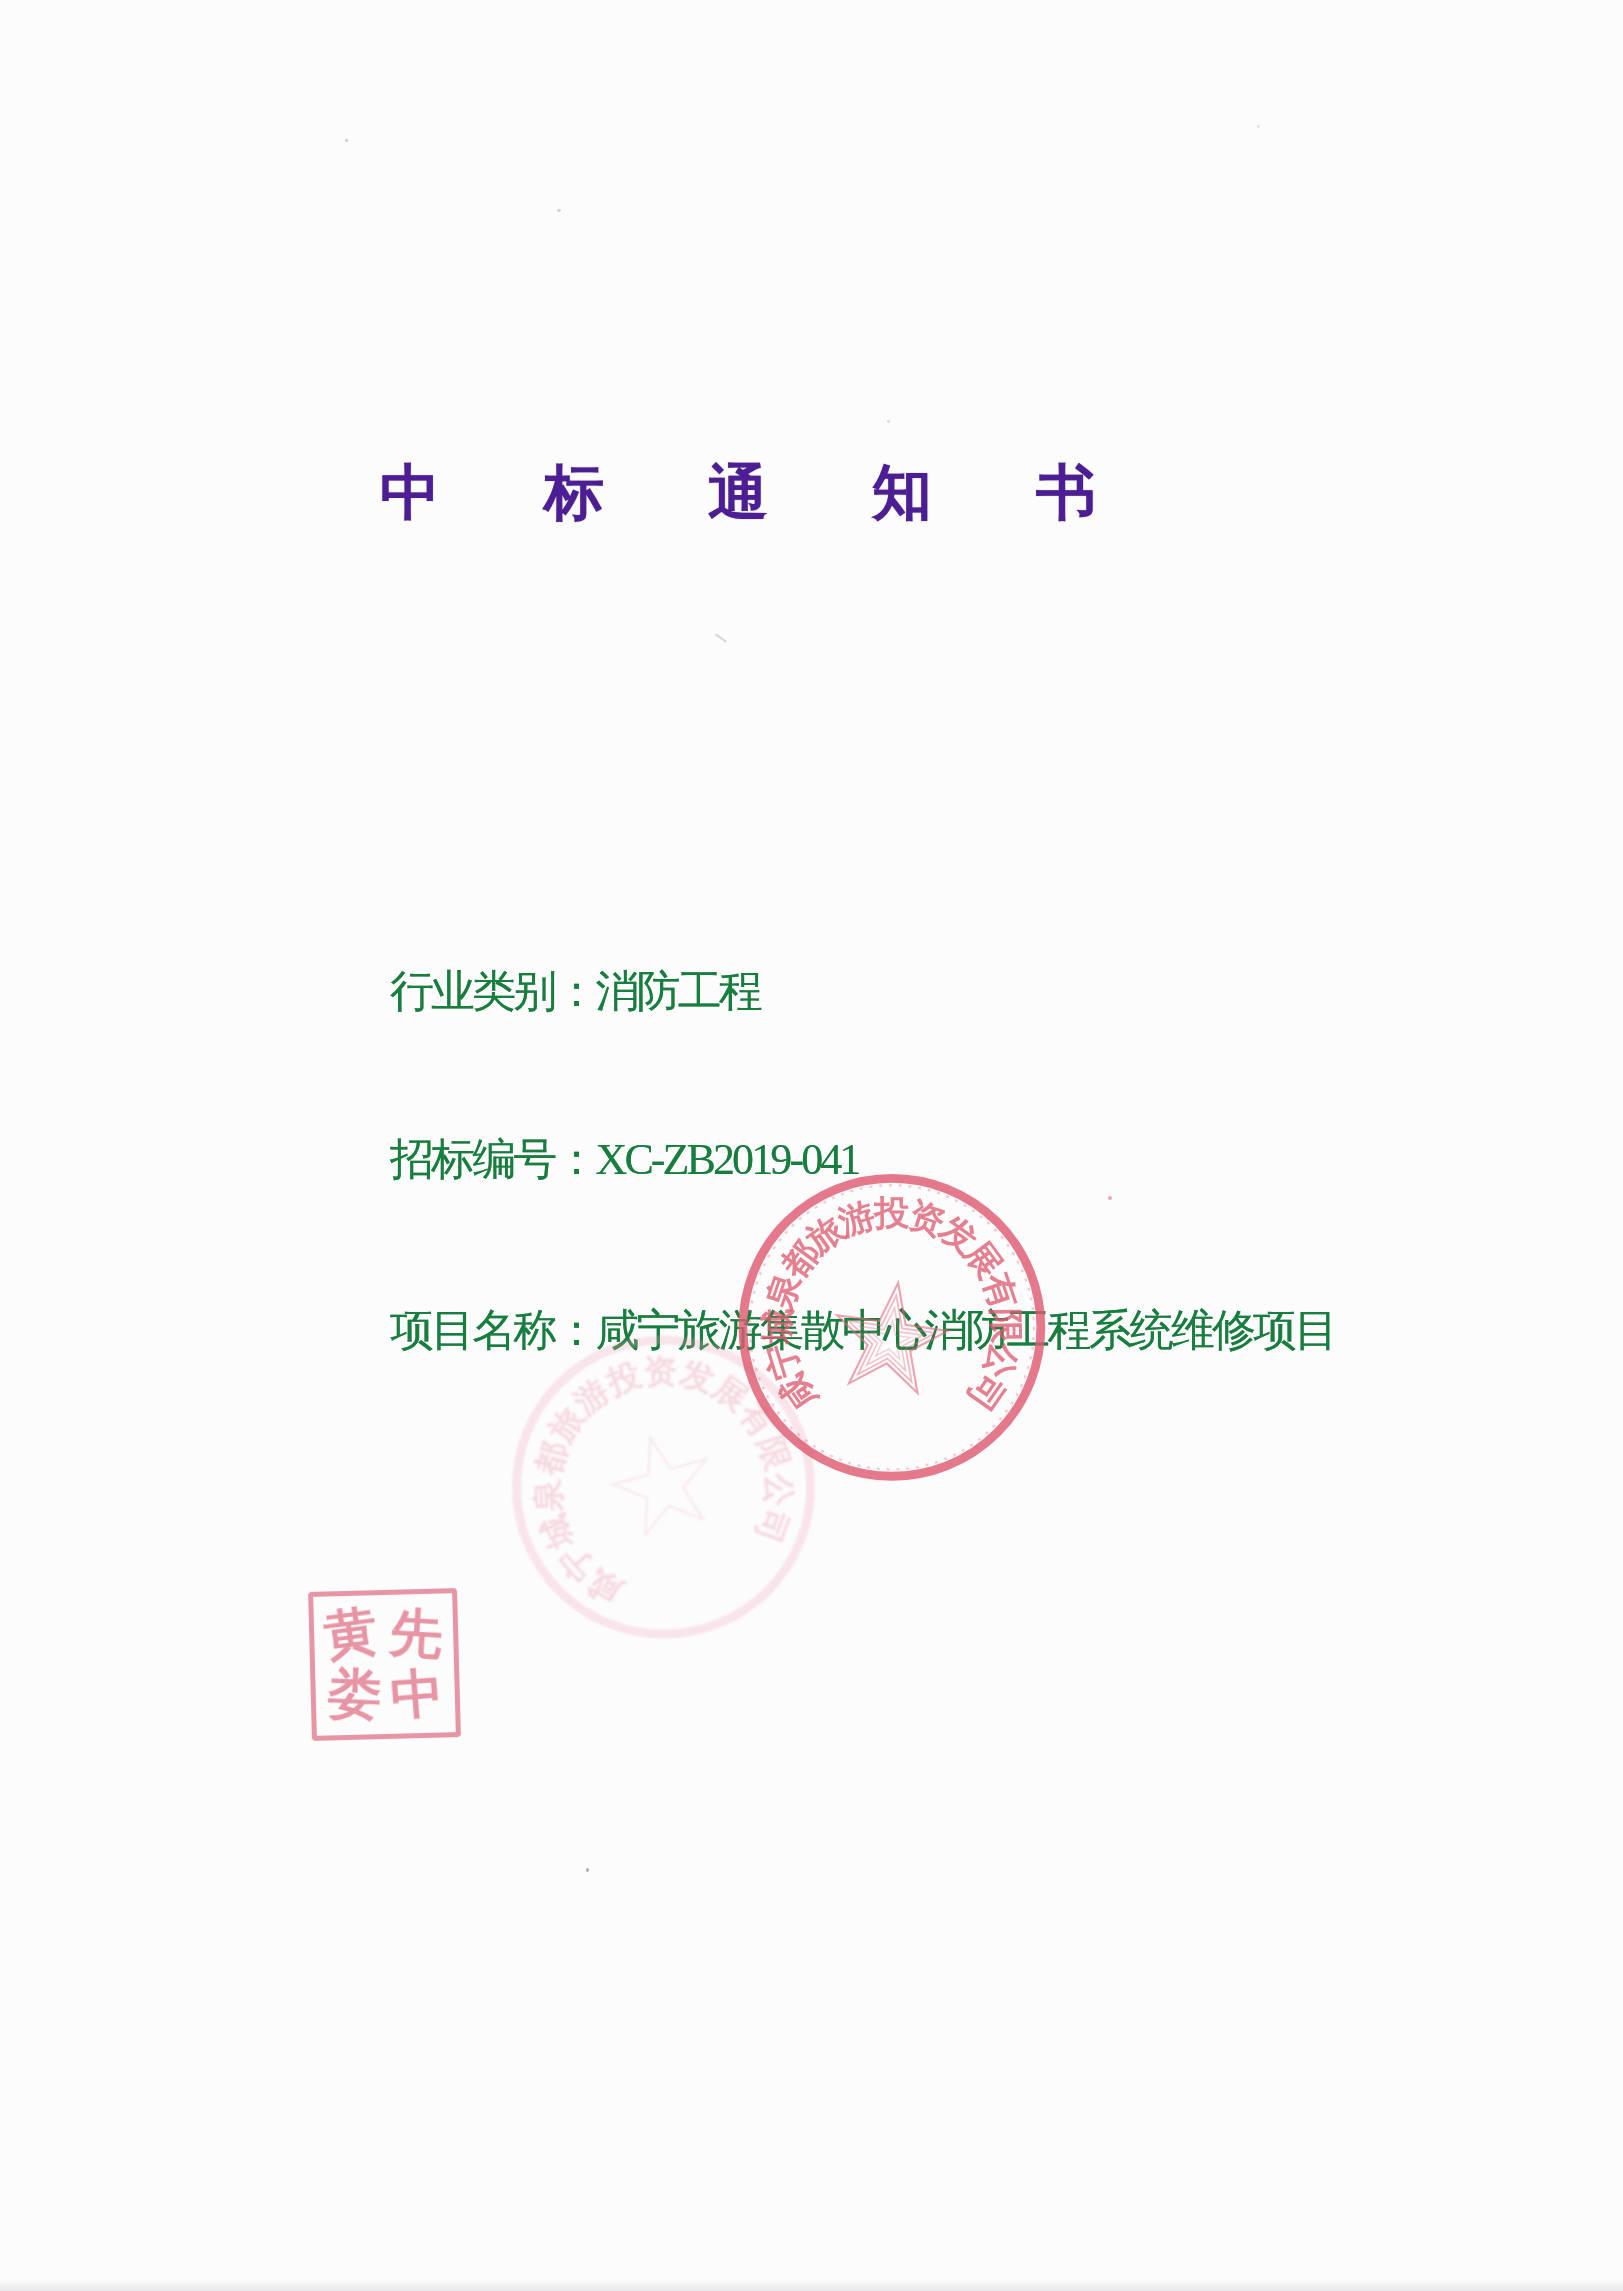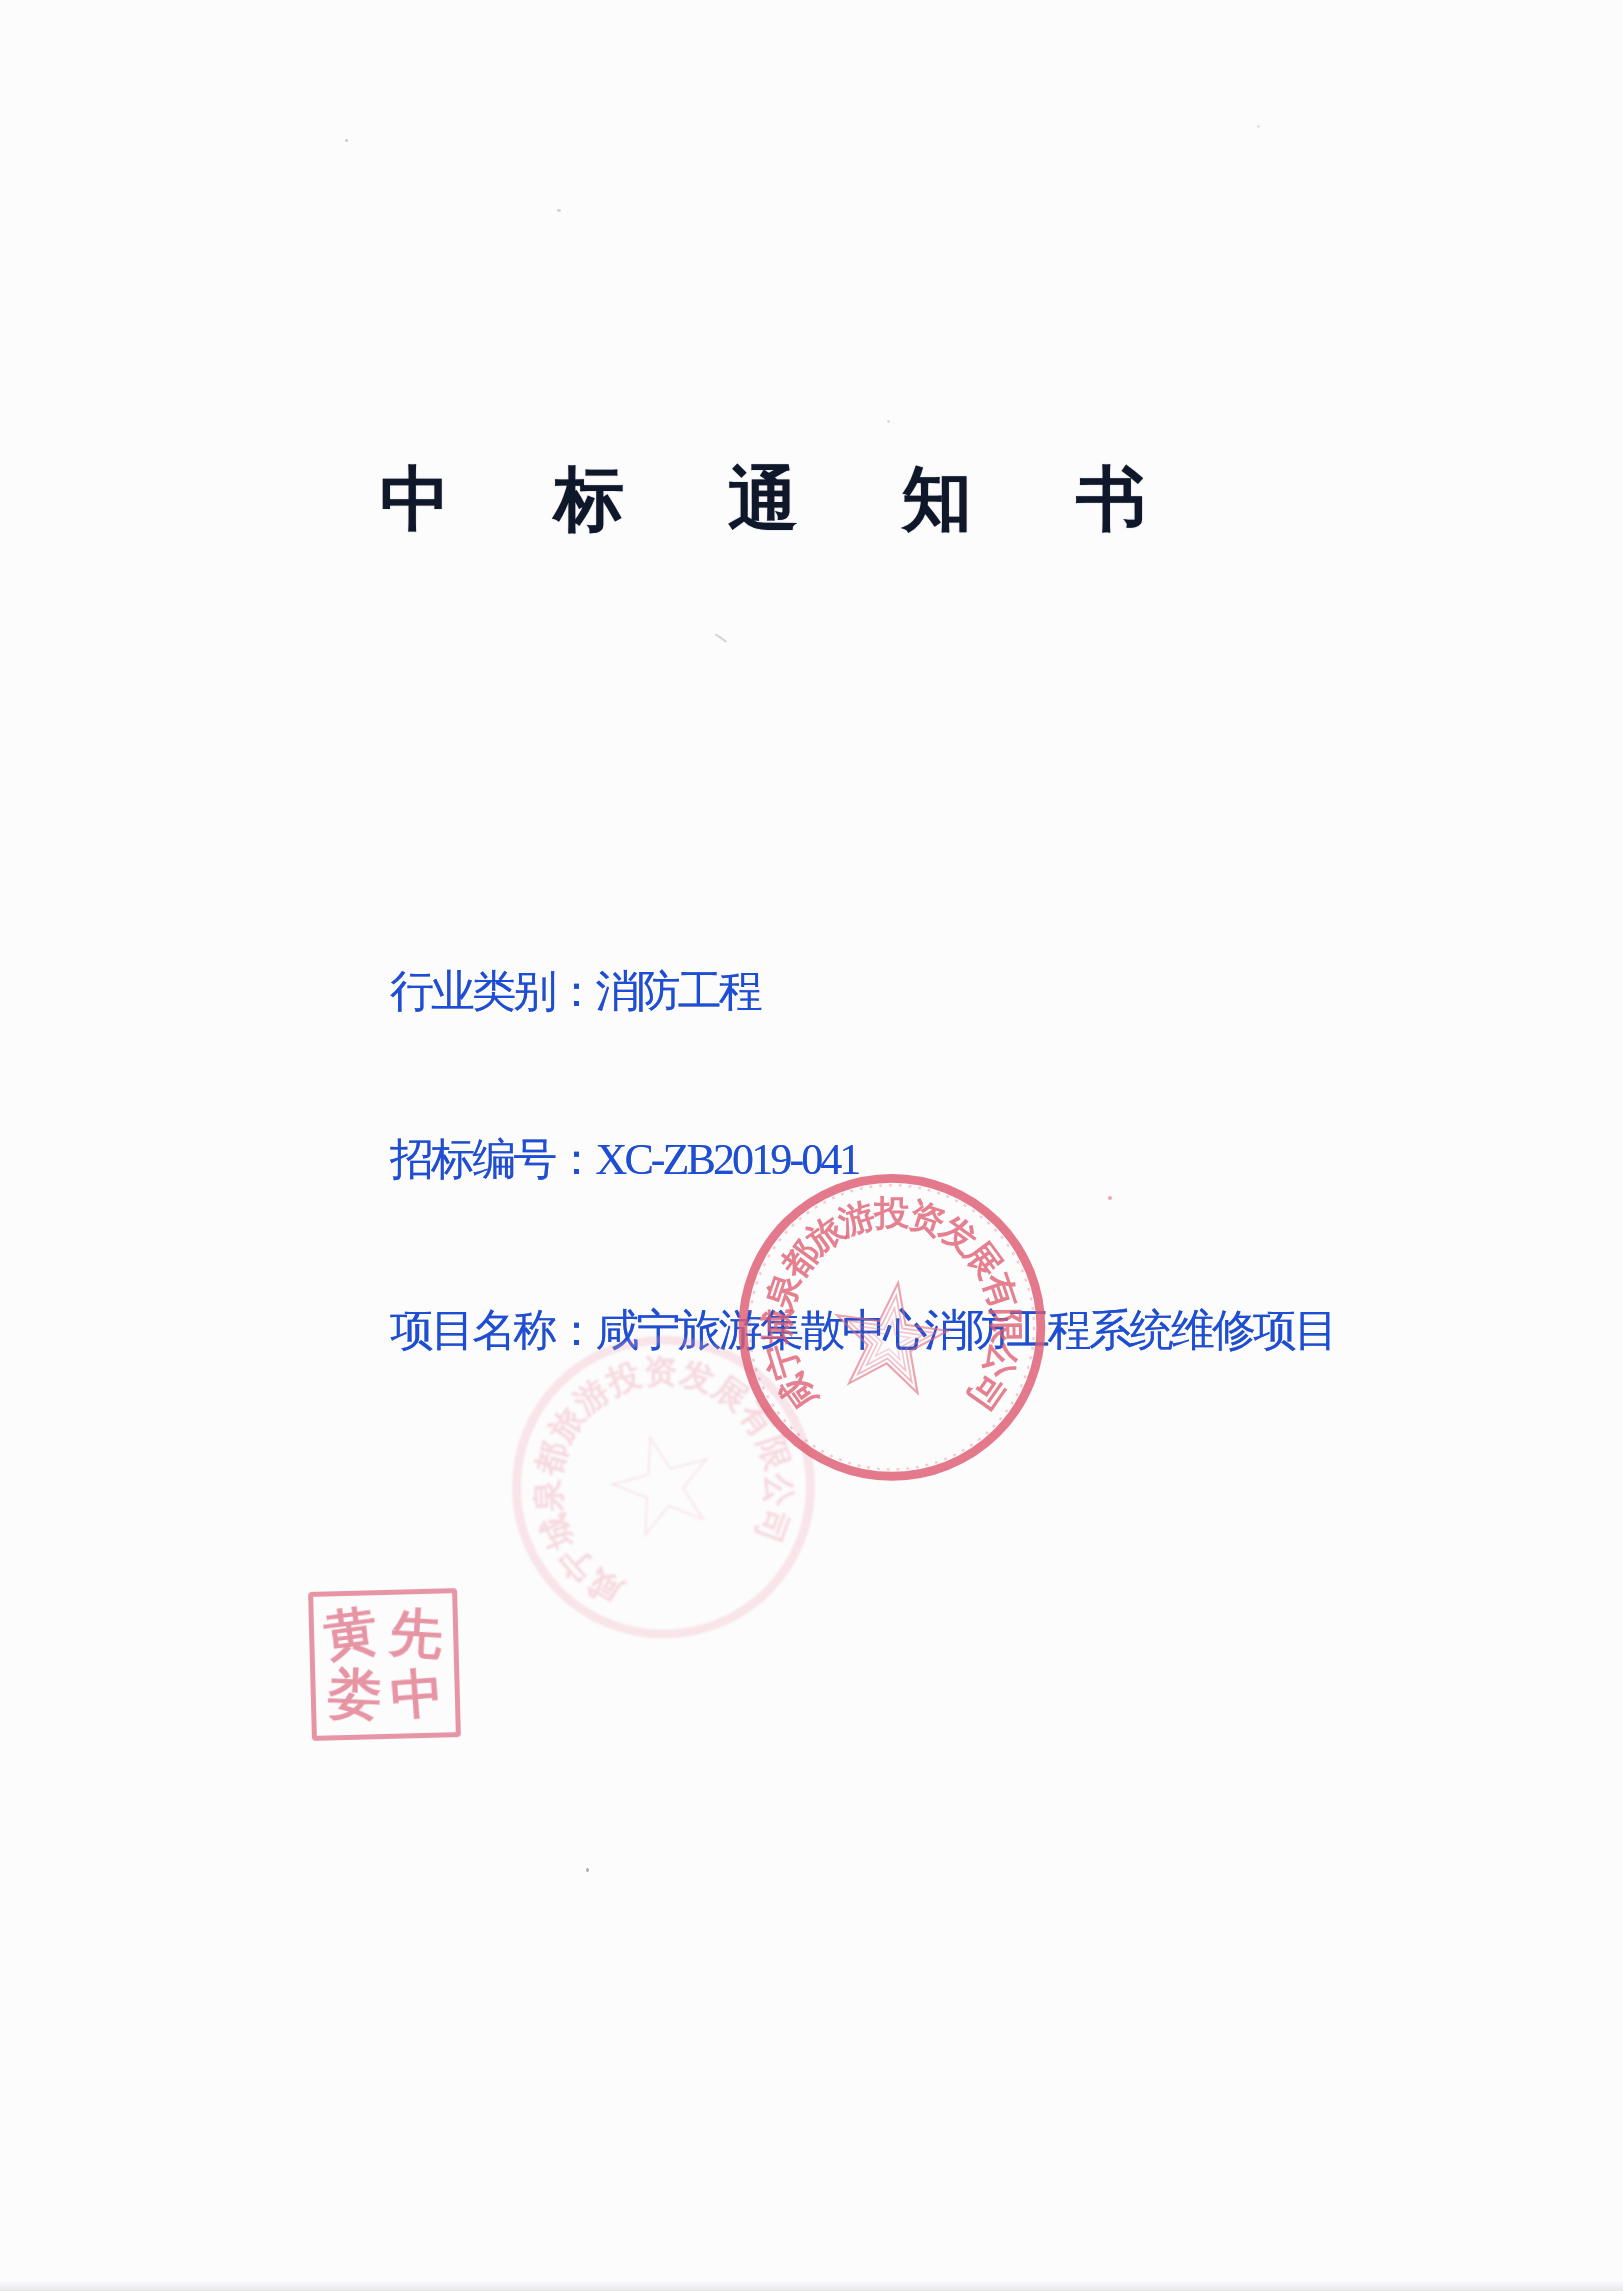"中标通知书" .title { color: #0f172a -> #4c1d95; font-size: 70px -> 60px }
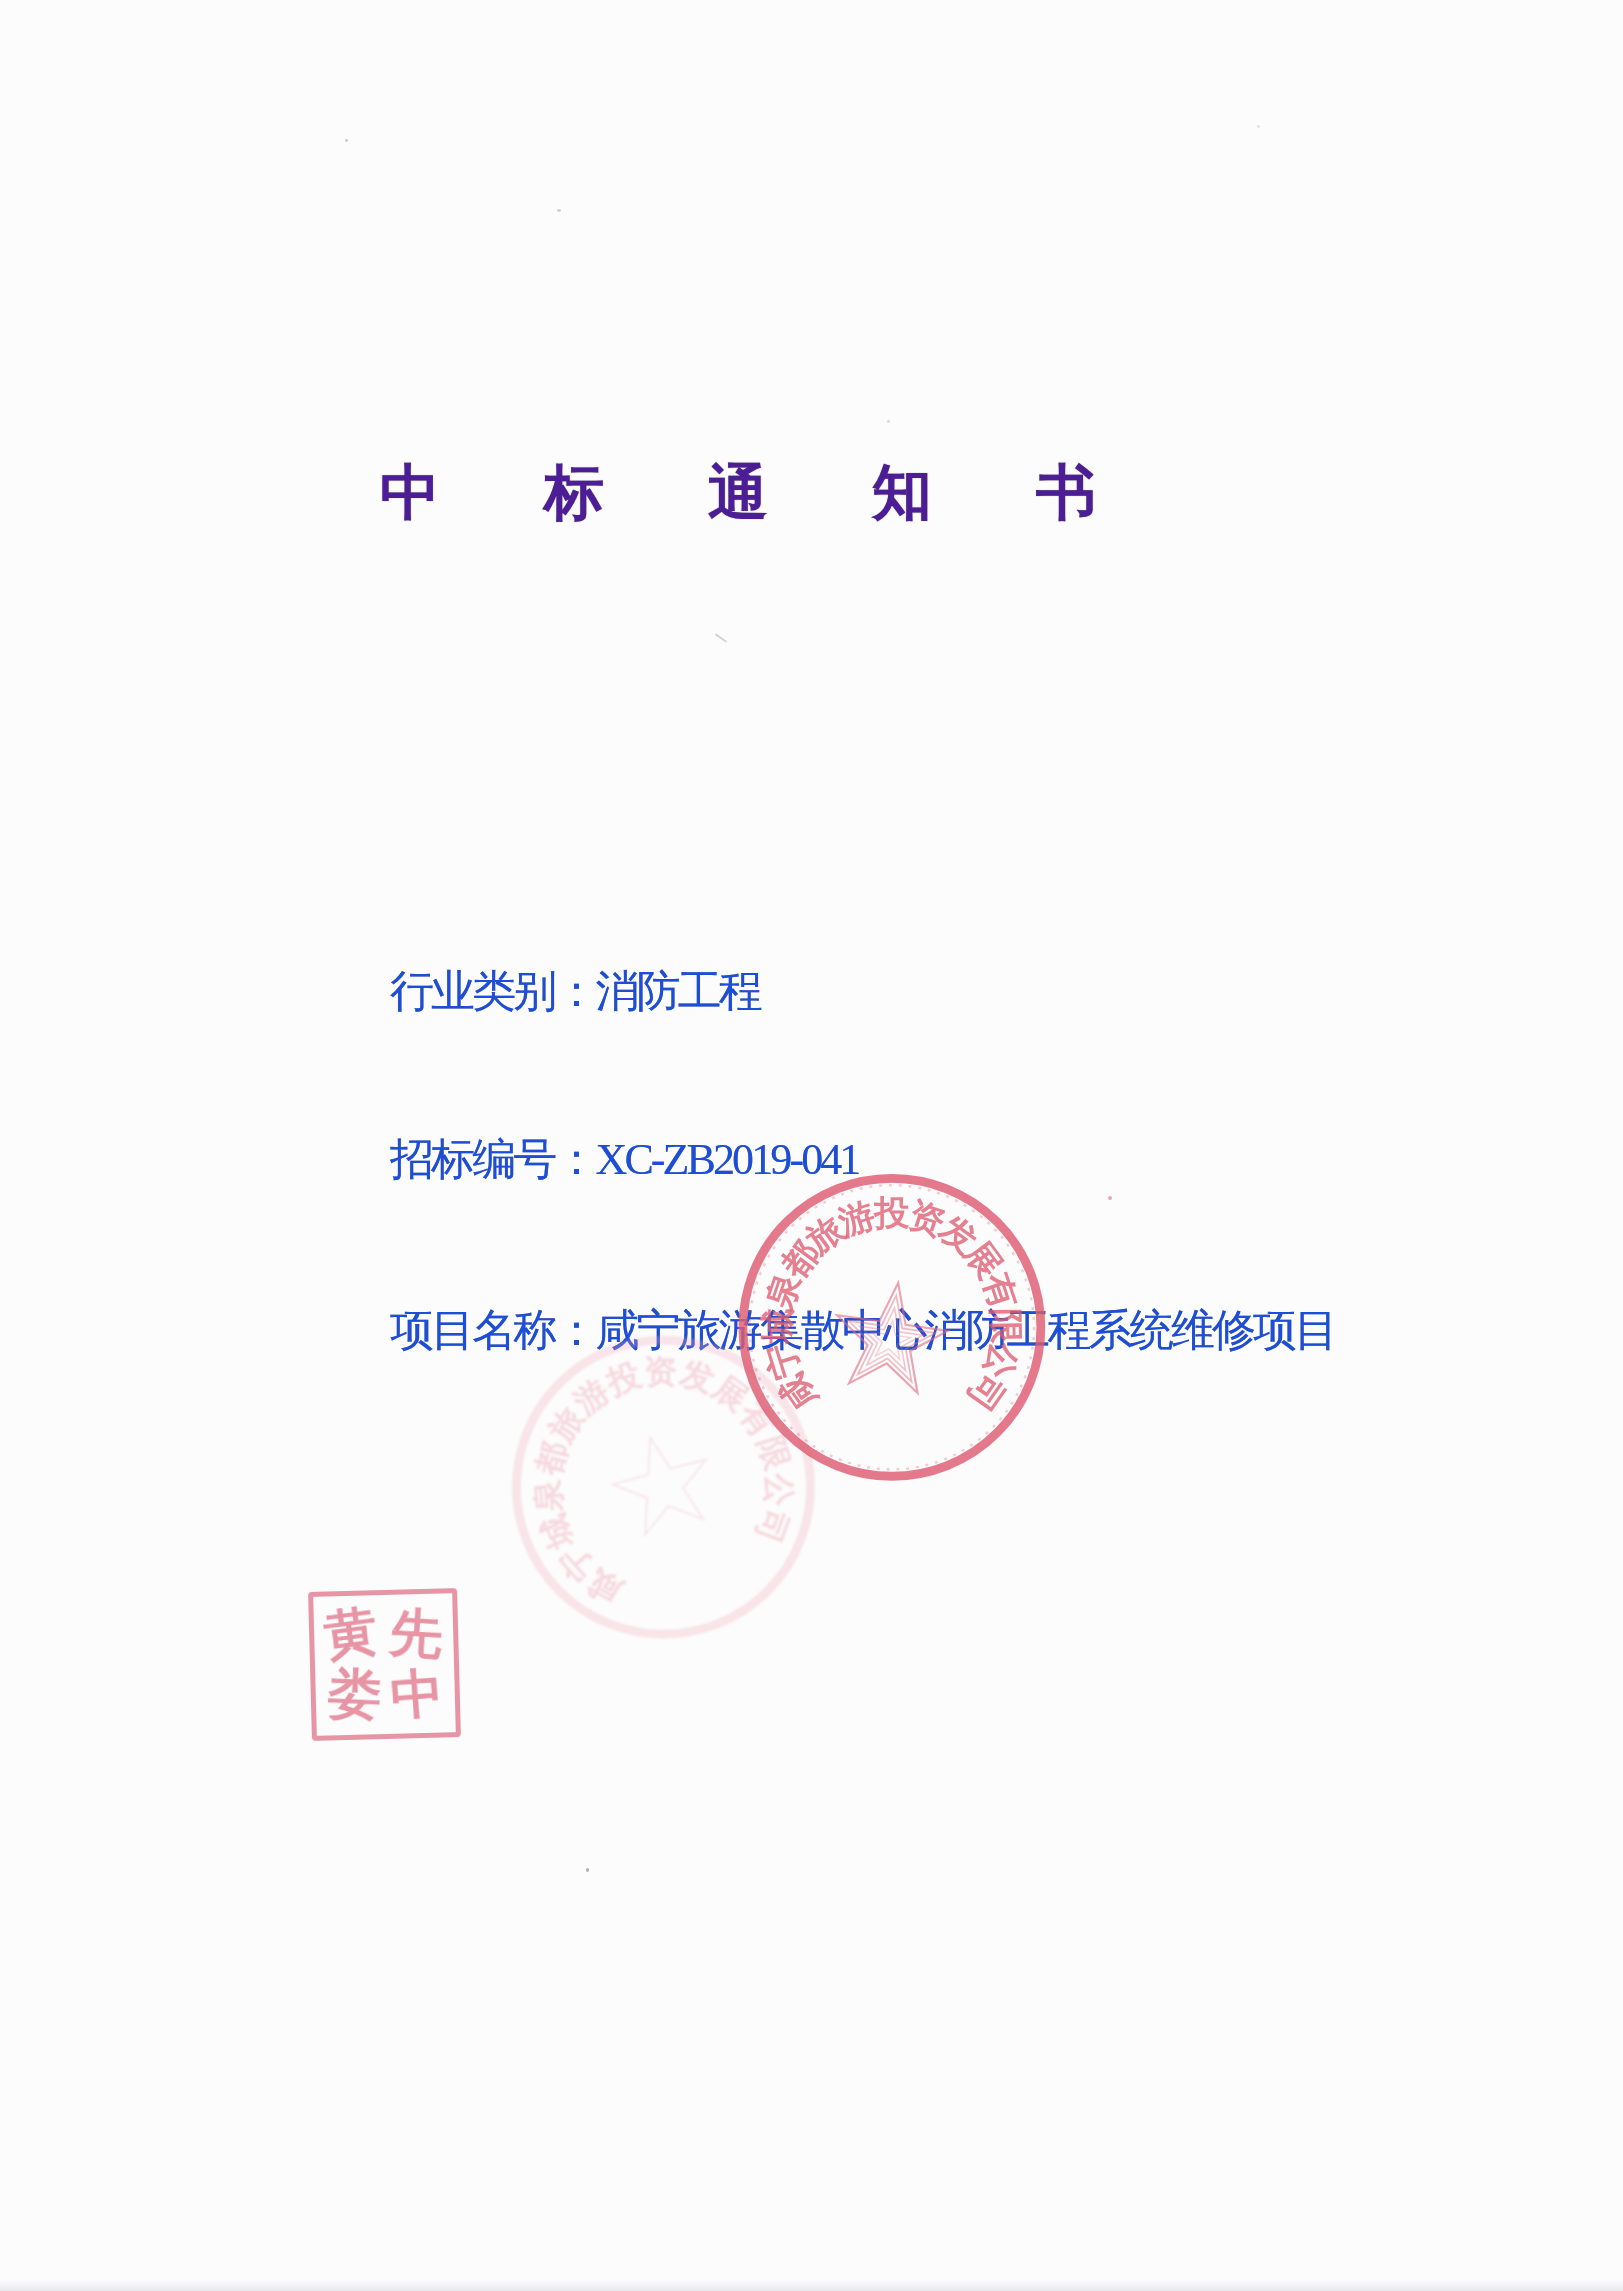"行业类别：消防工程" .line { color: #1d4ed8 -> #15803d }
